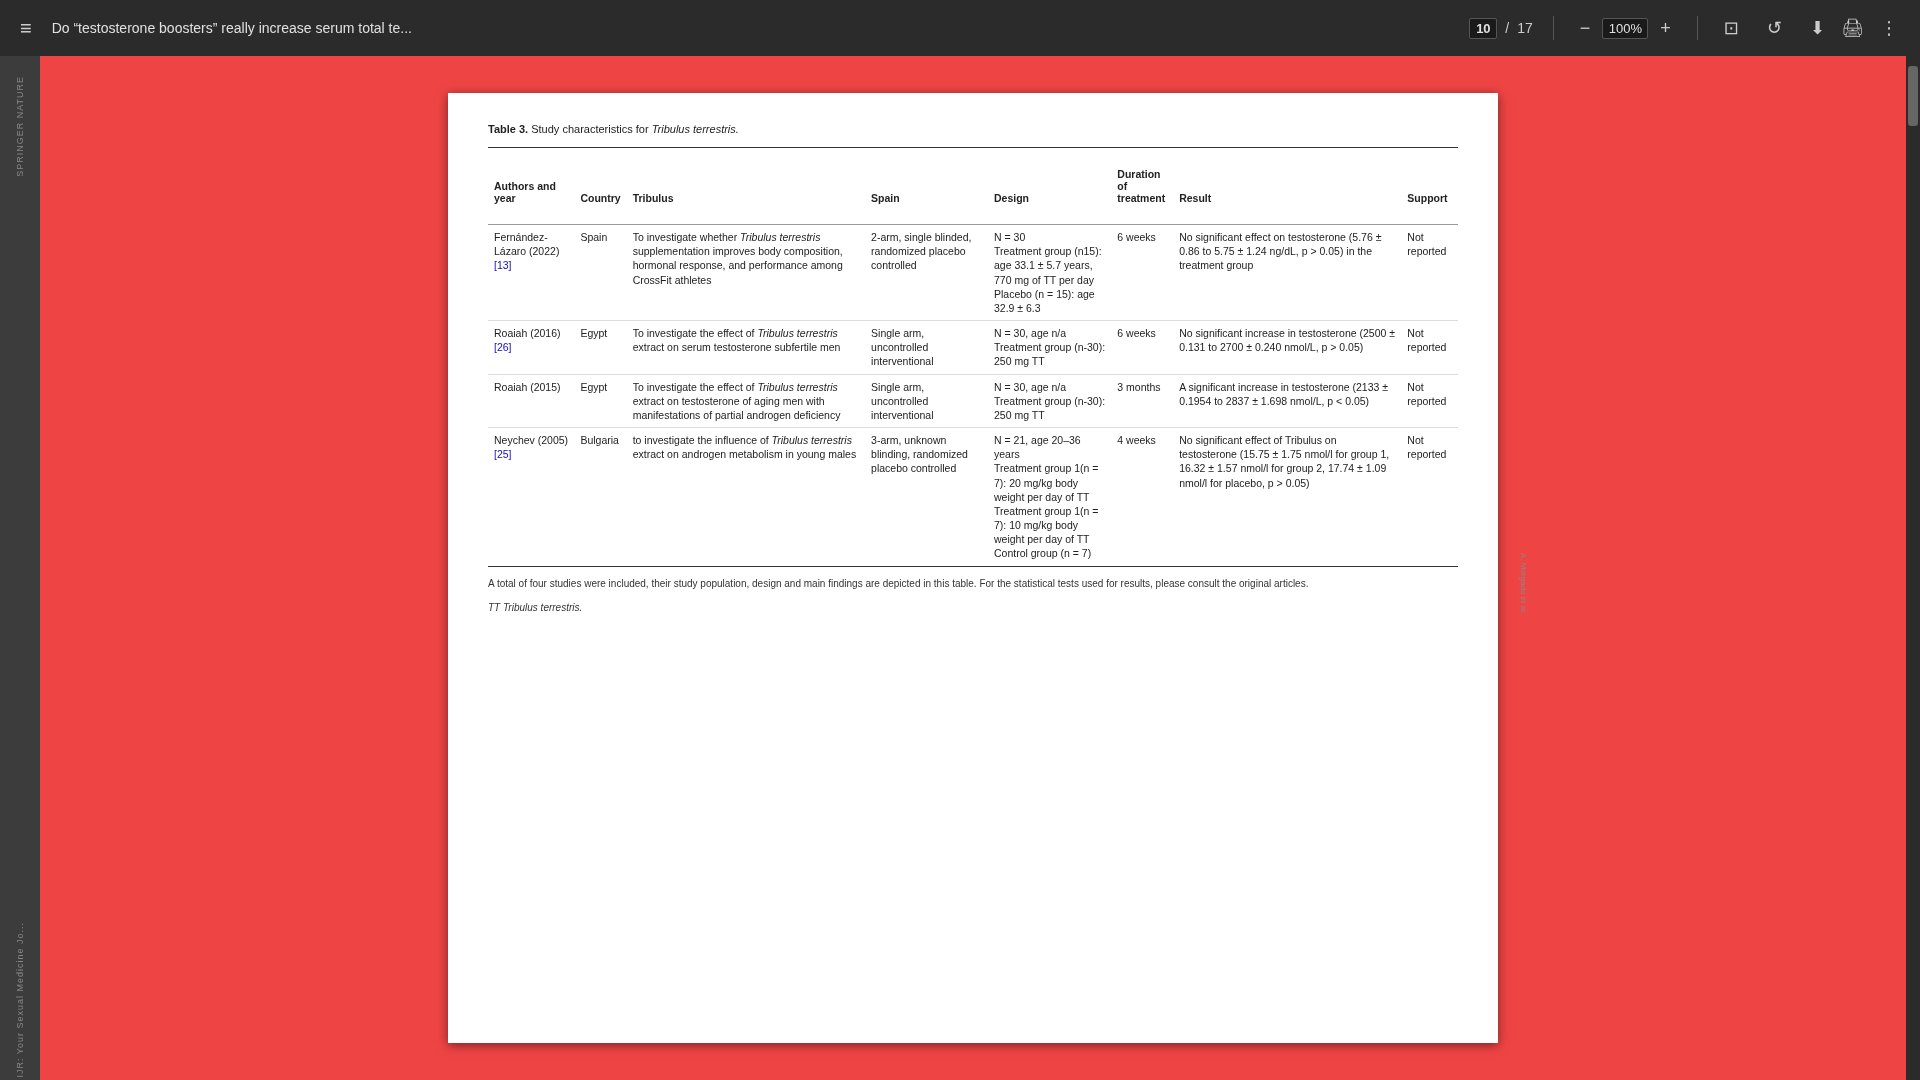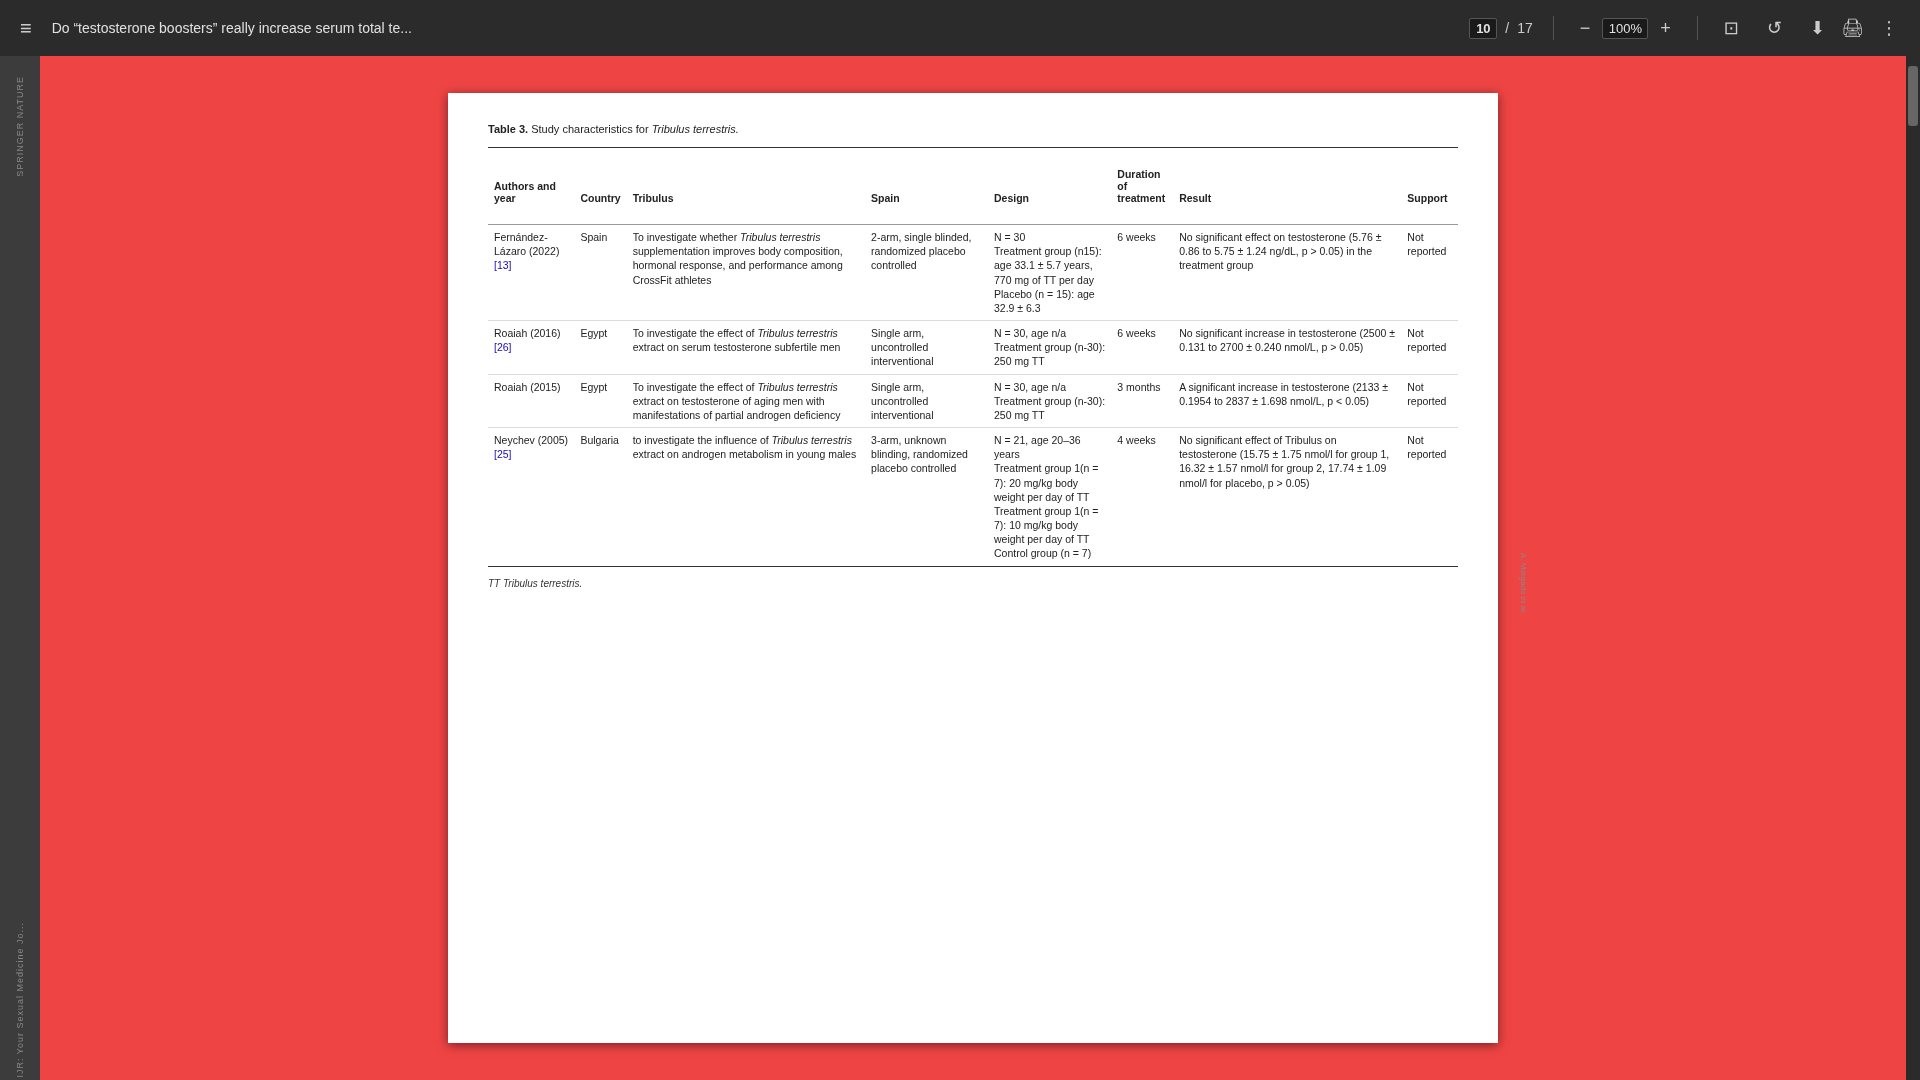"A total of four studies" p.footnote-text { html: none -> <p>A total of four studies were included, their study population, design and main findings are depicted in this table. For the statistical tests used for results, please consult the original articles.</p> }
